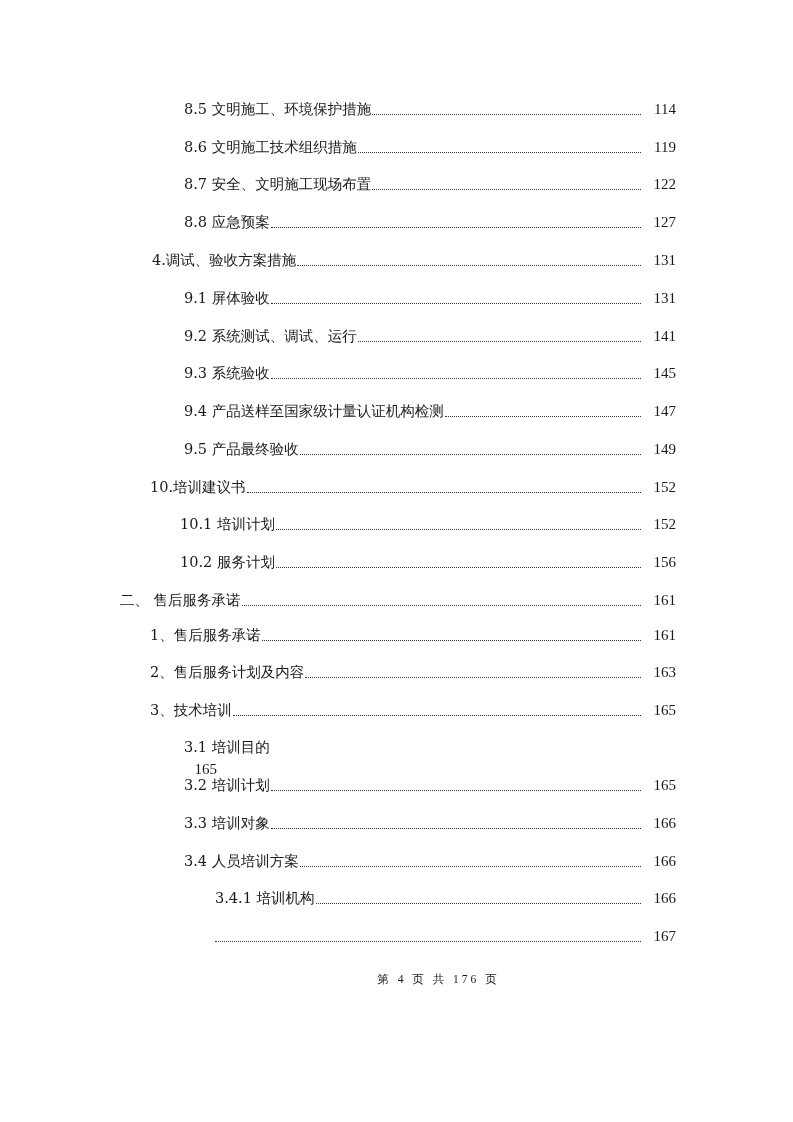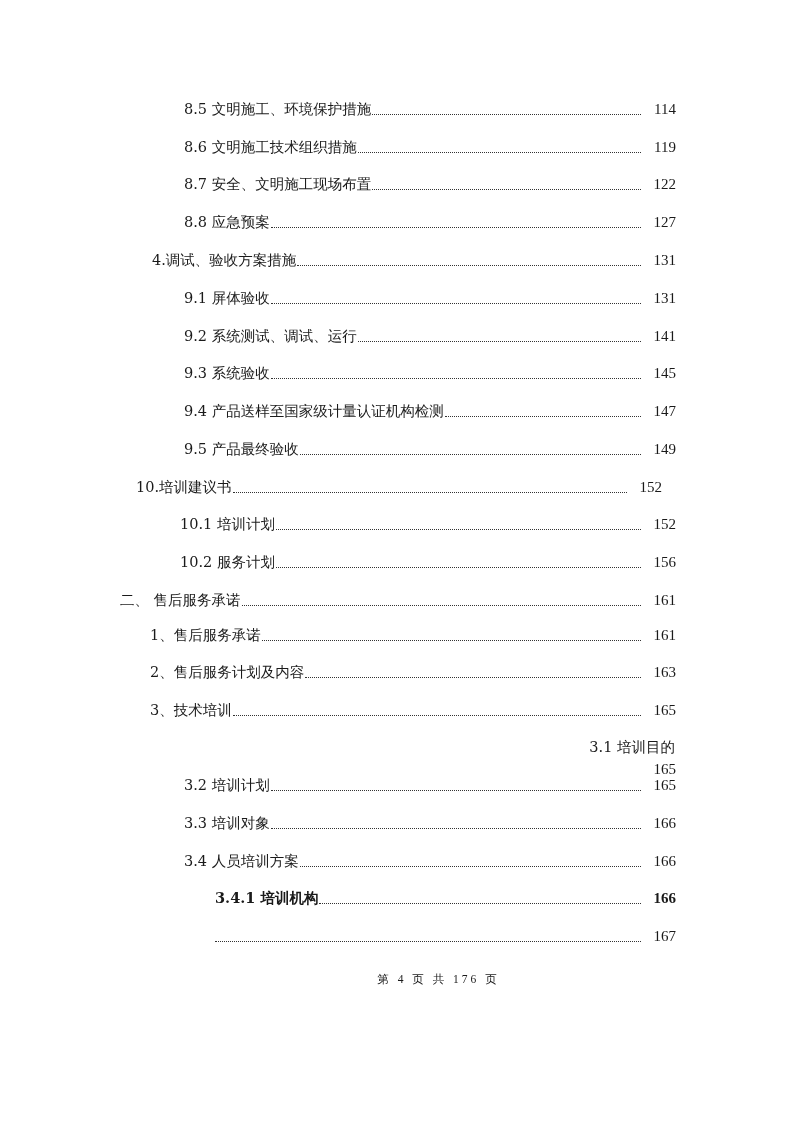"8.5 文明施工、环境保护措施" .toc-row { align-items: flex-end -> flex-start }
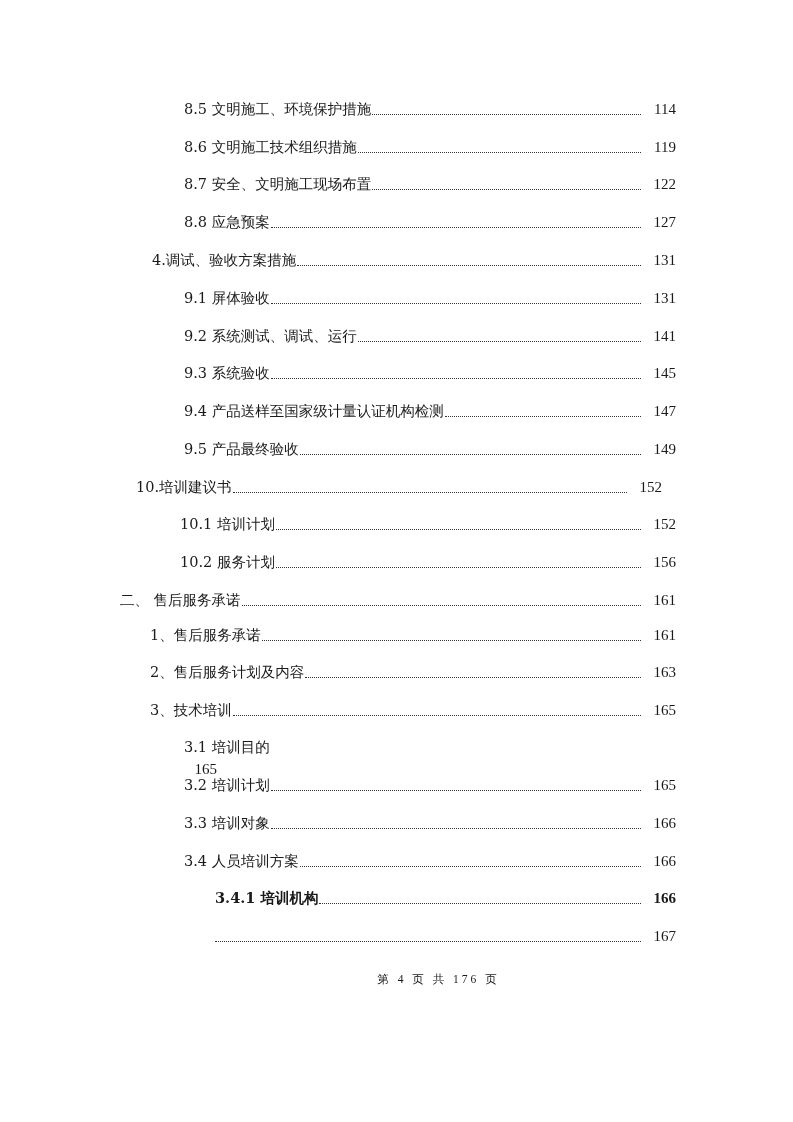"10.培训建议书" div.toc-row { left: 136px -> 150px }
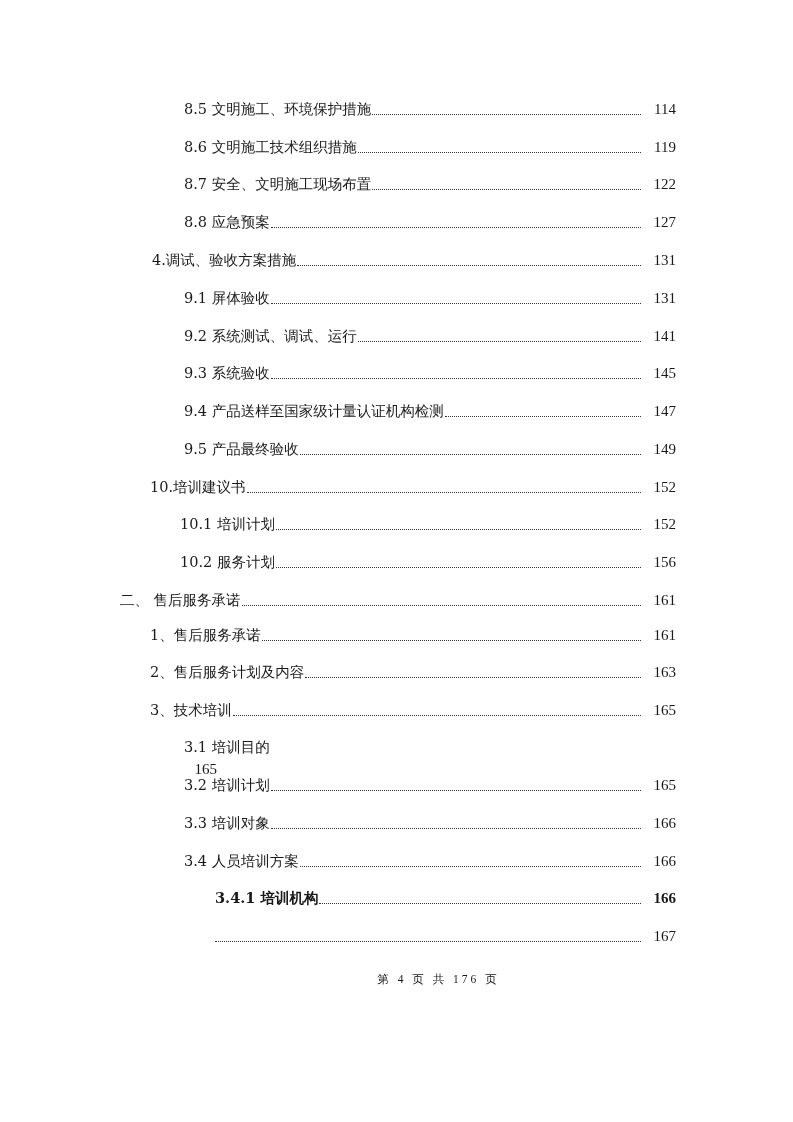"3.4.1 培训机构" div.toc-row { font-weight: bold -> none }
